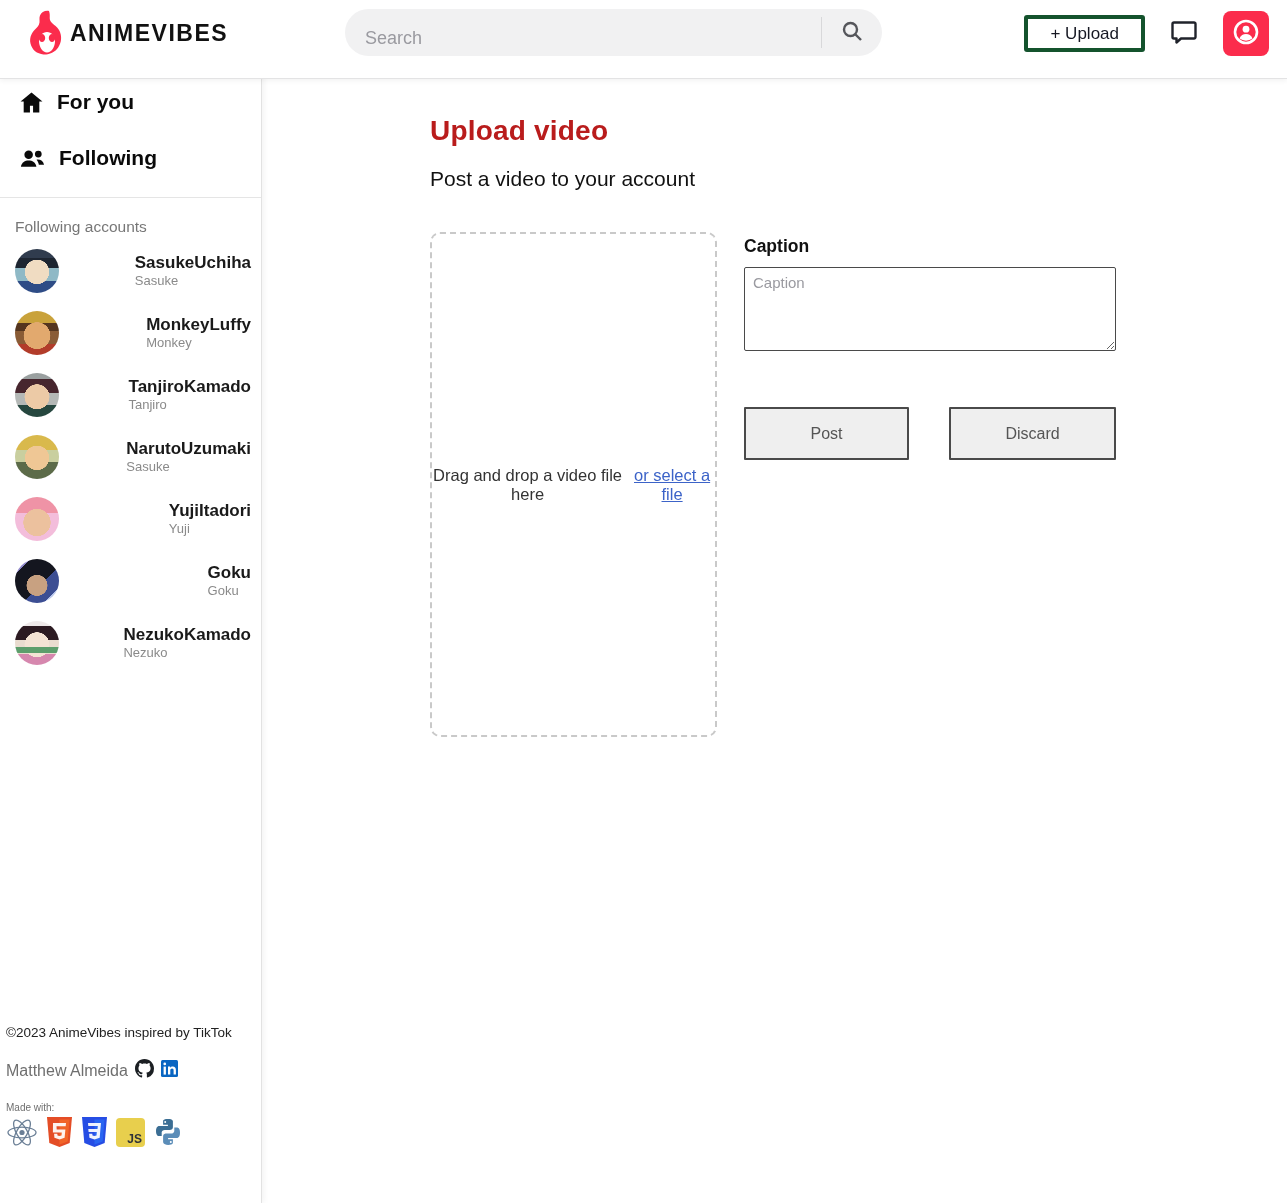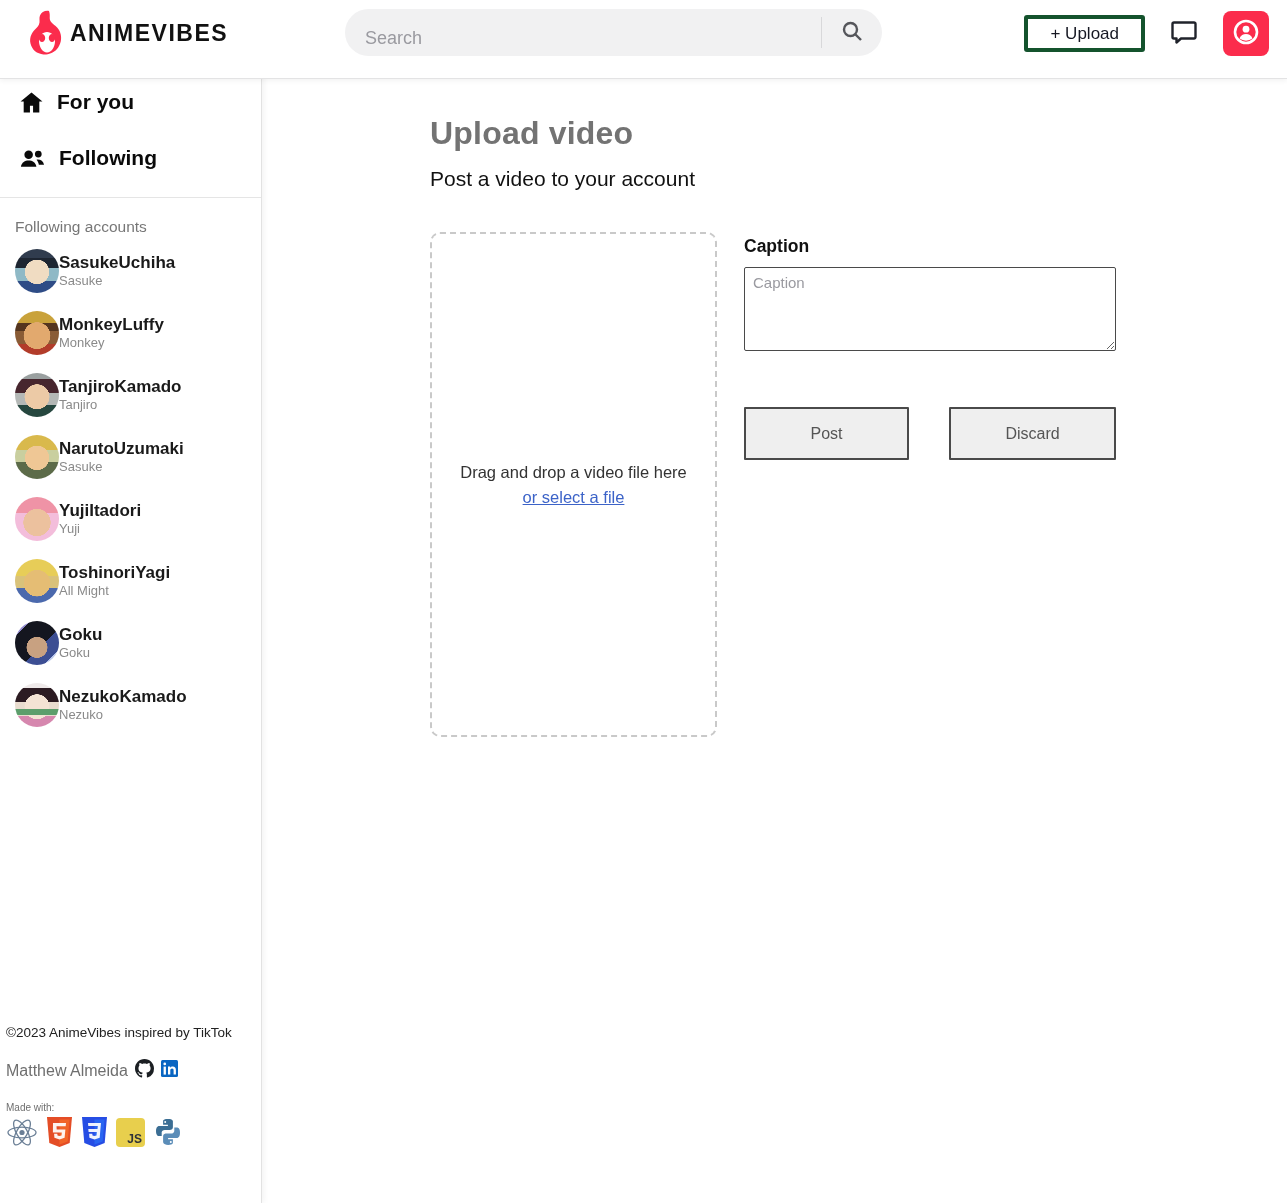"Upload video" .page-title { color: #737373 -> #b91c1c; font-size: 32px -> 28px }
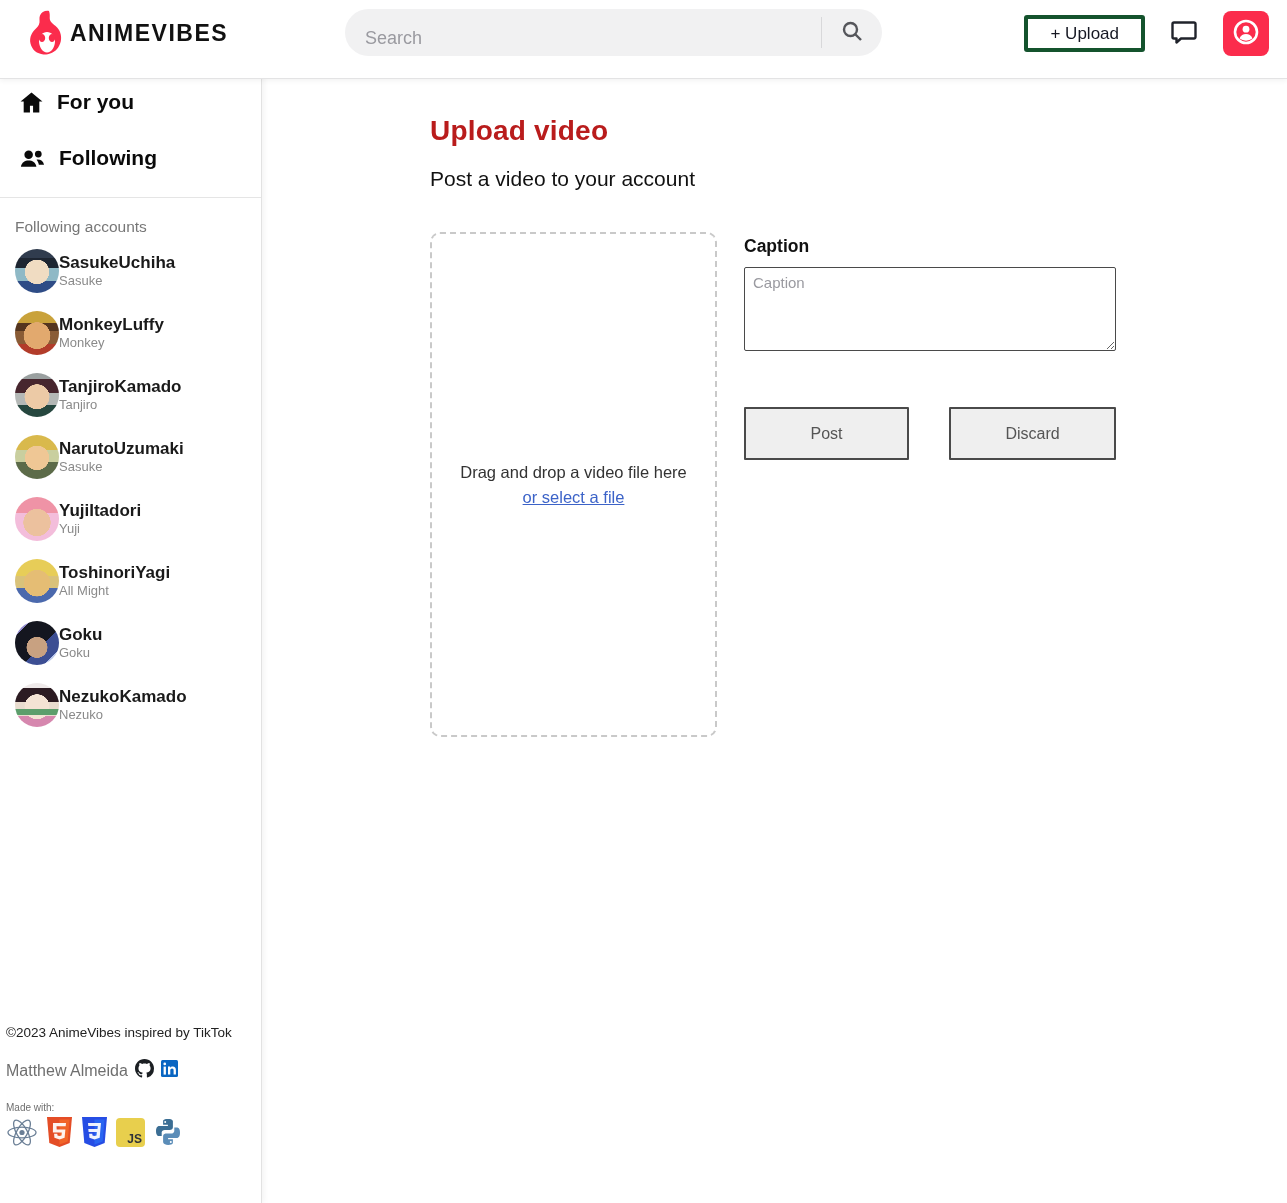"SasukeUchiha" .account-row { gap: none -> 14px; justify-content: none -> space-between }
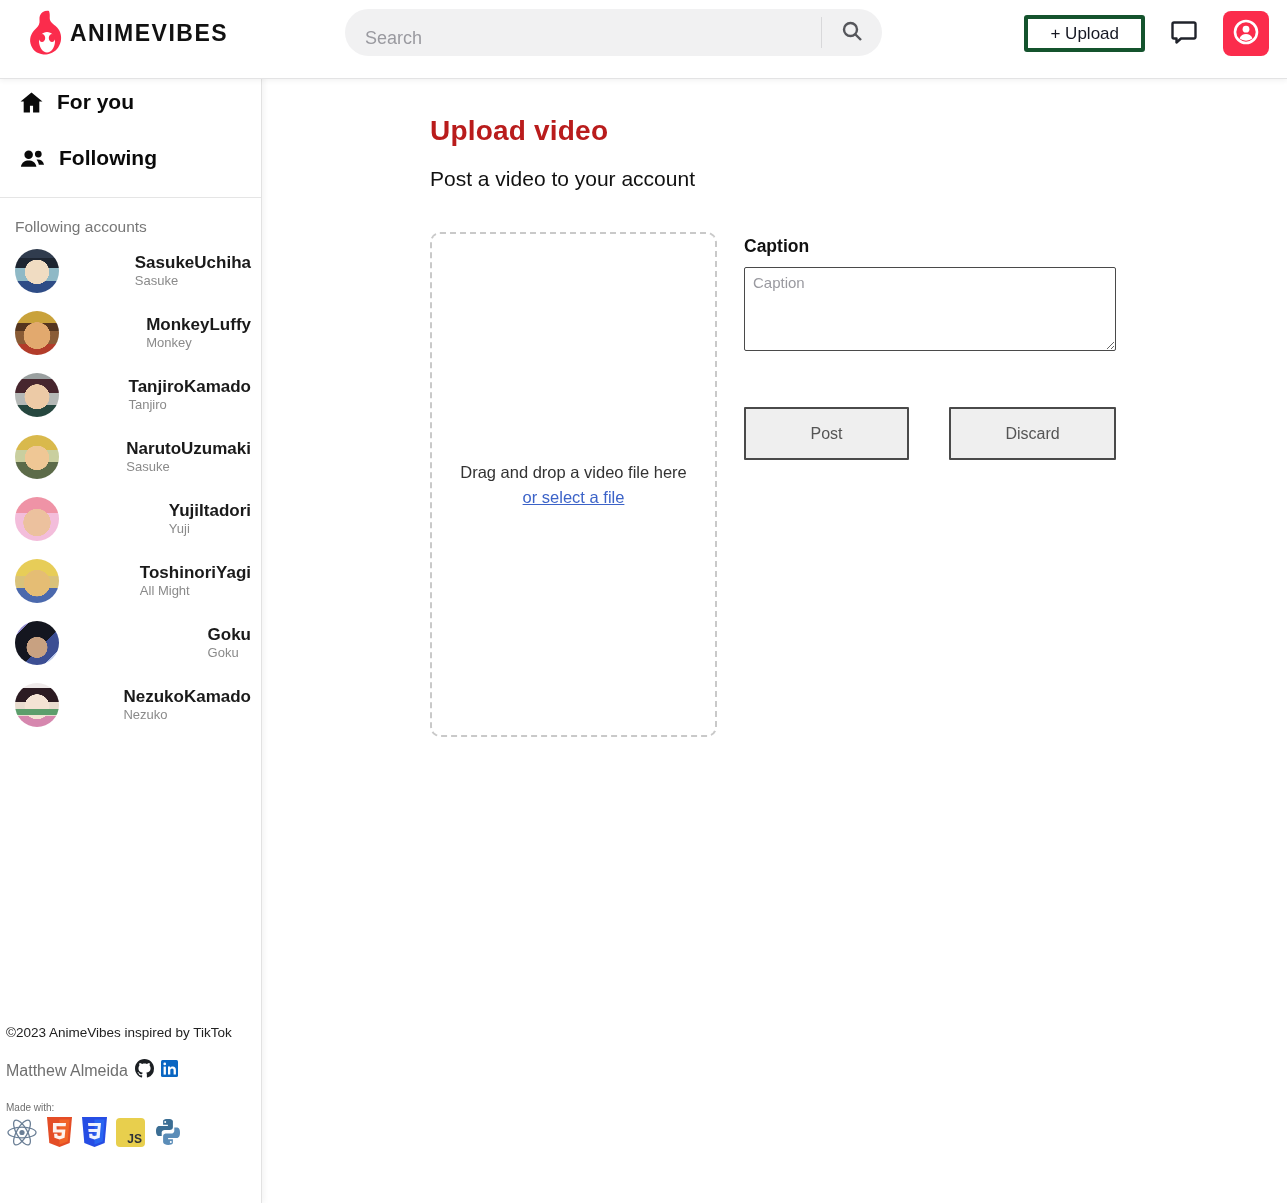"Drag and drop a video" .dropzone { flex-direction: column -> row }
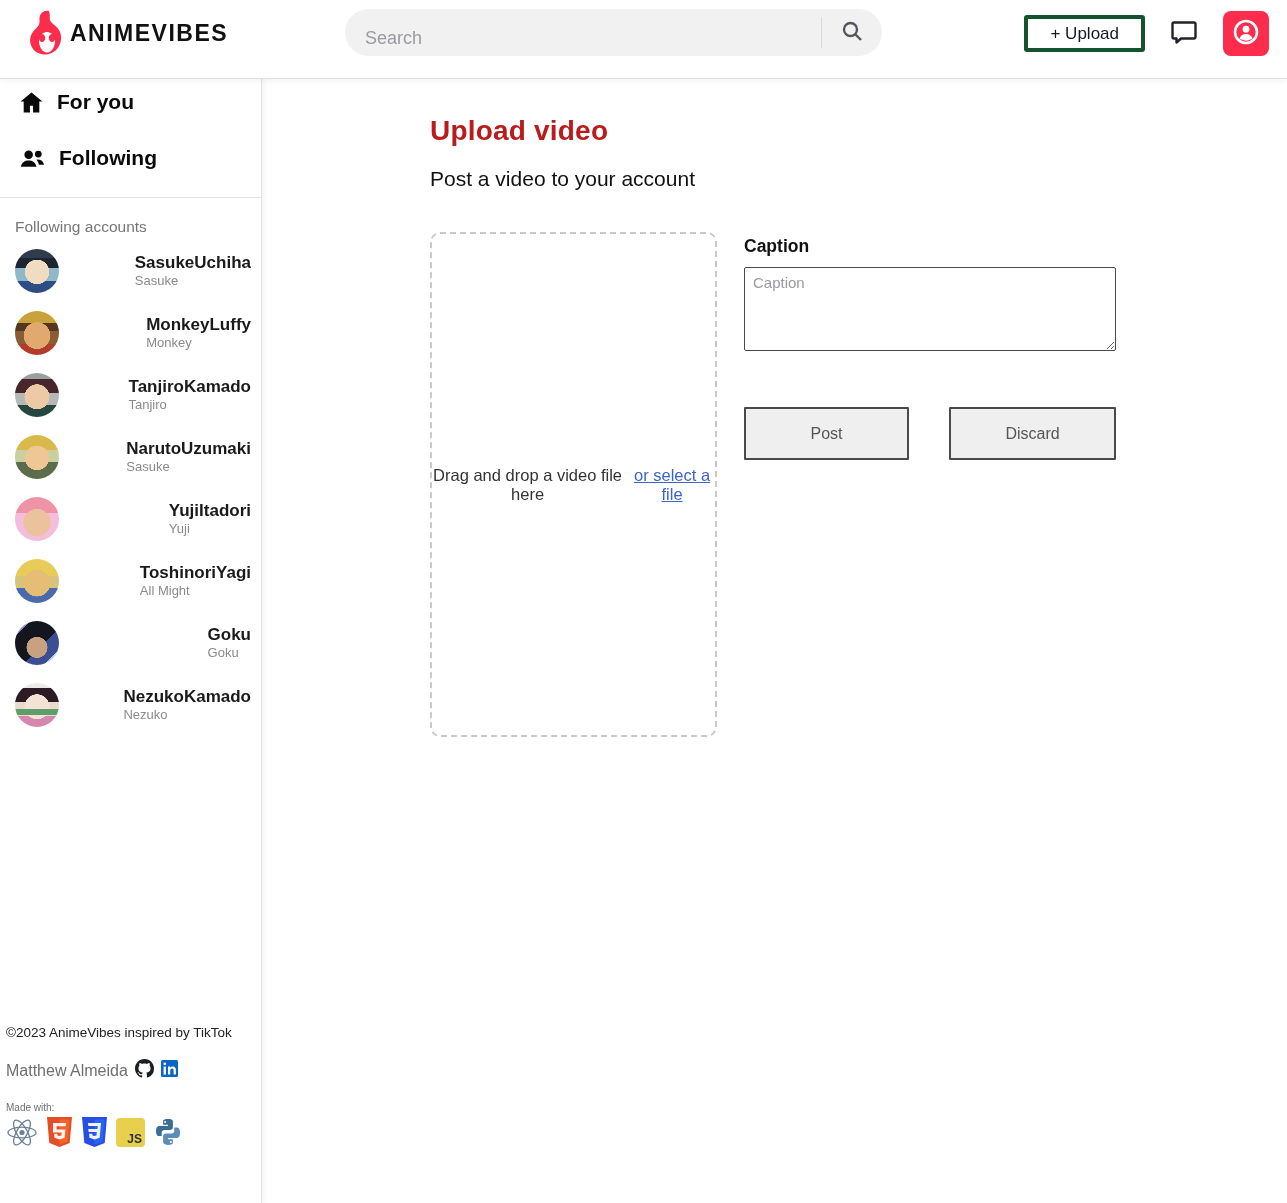"ToshinoriYagi" div.account-row { html: <div> <span></span> <span> <div>ToshinoriYagi</div> <div>All Might</div> </span> </div> -> none }
